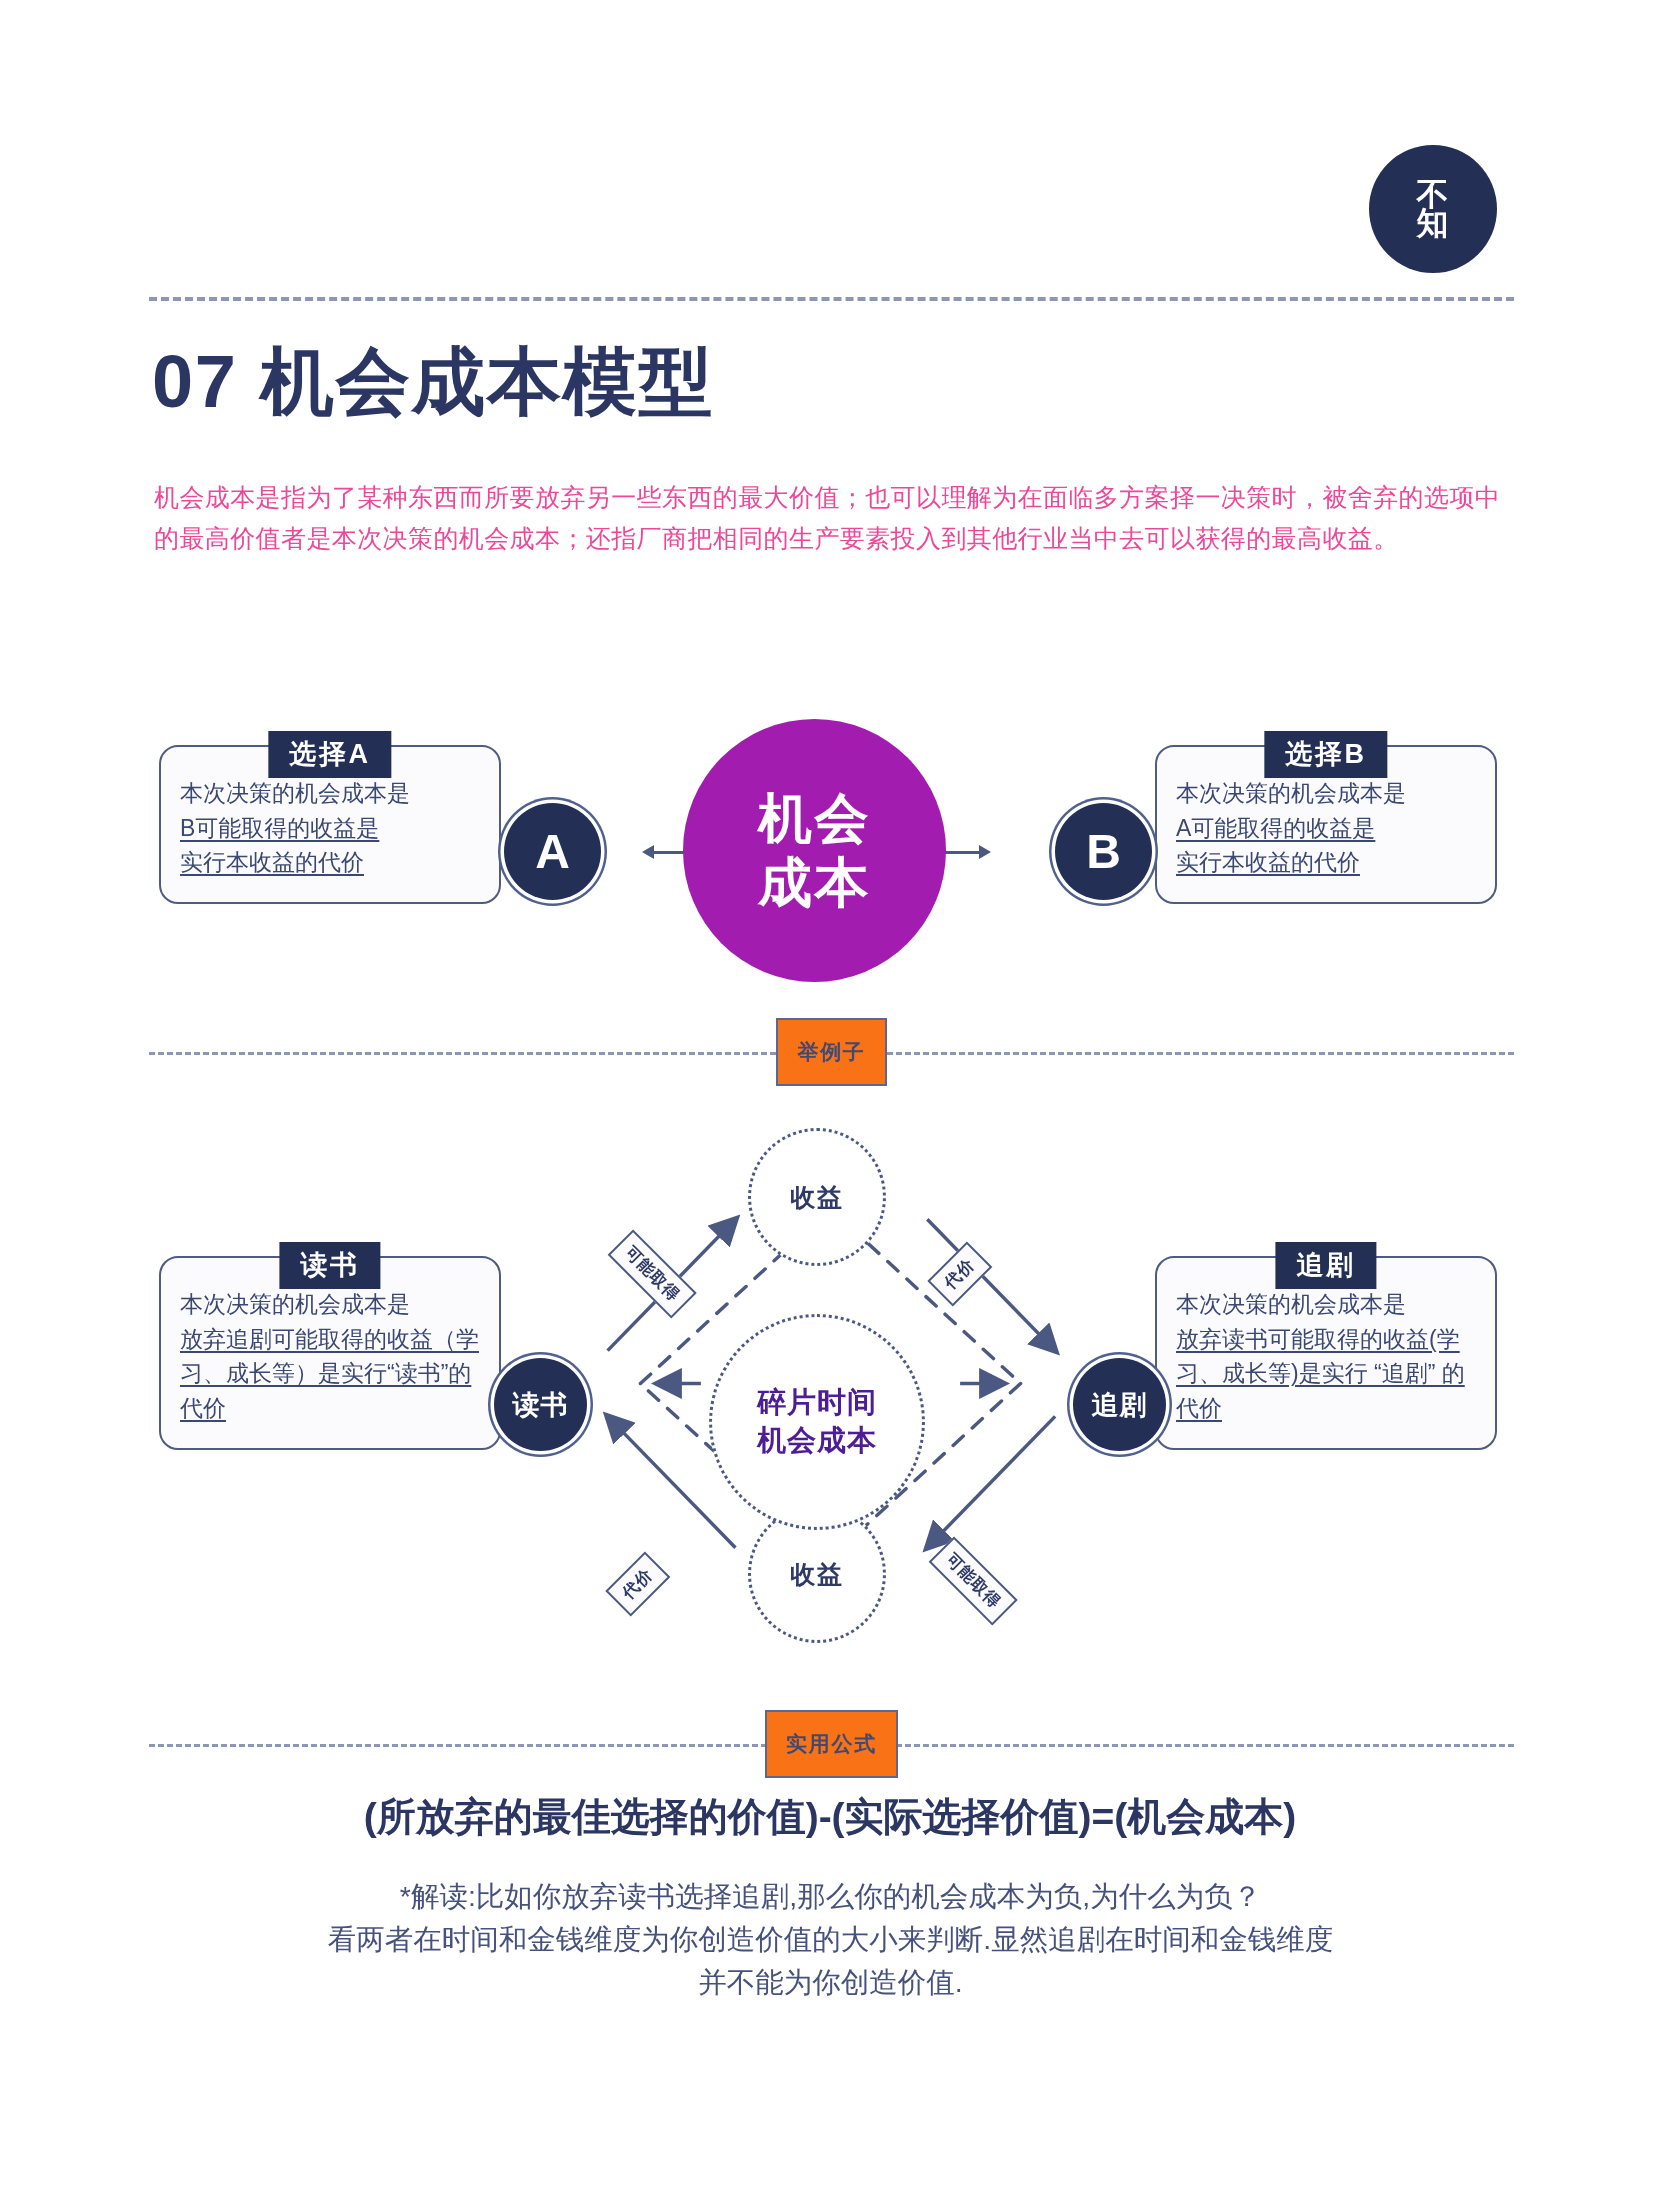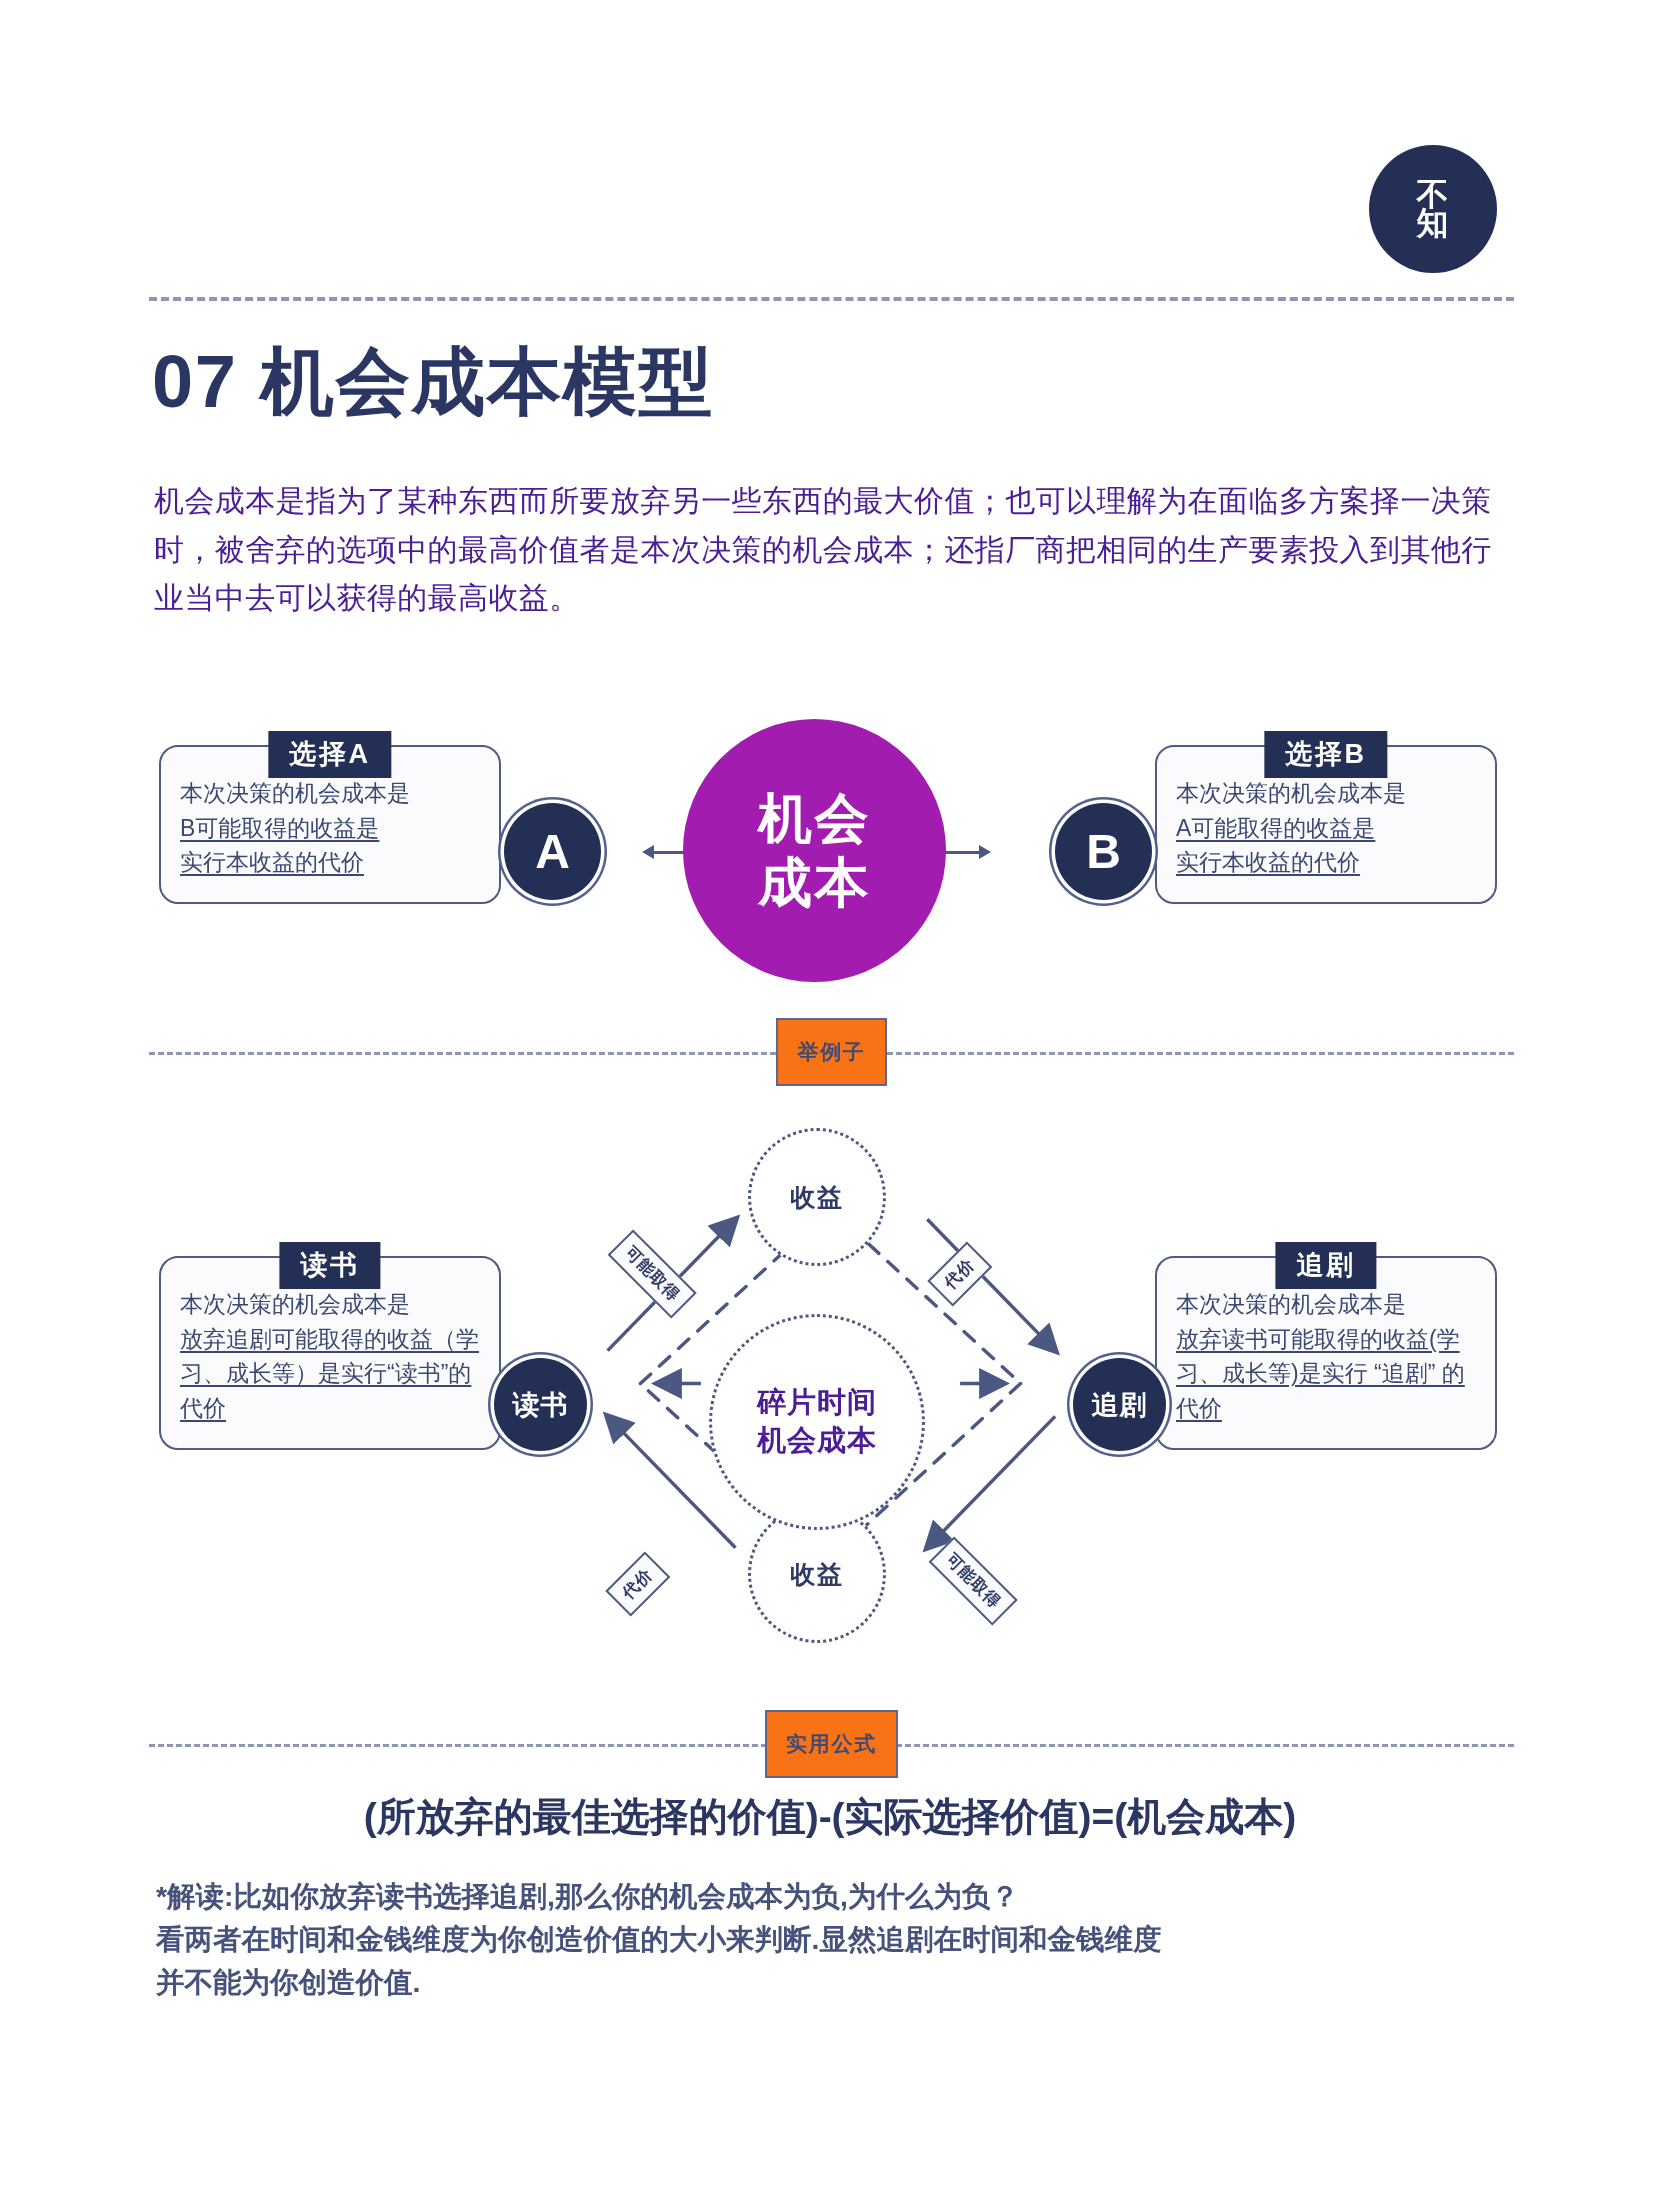"机会成本是指为了某种东西而所要放弃另一些东西的最大价值；也可以理解为在面临多方案" .intro { color: #4c1d95 -> #ec4899; font-size: 30px -> 25px }
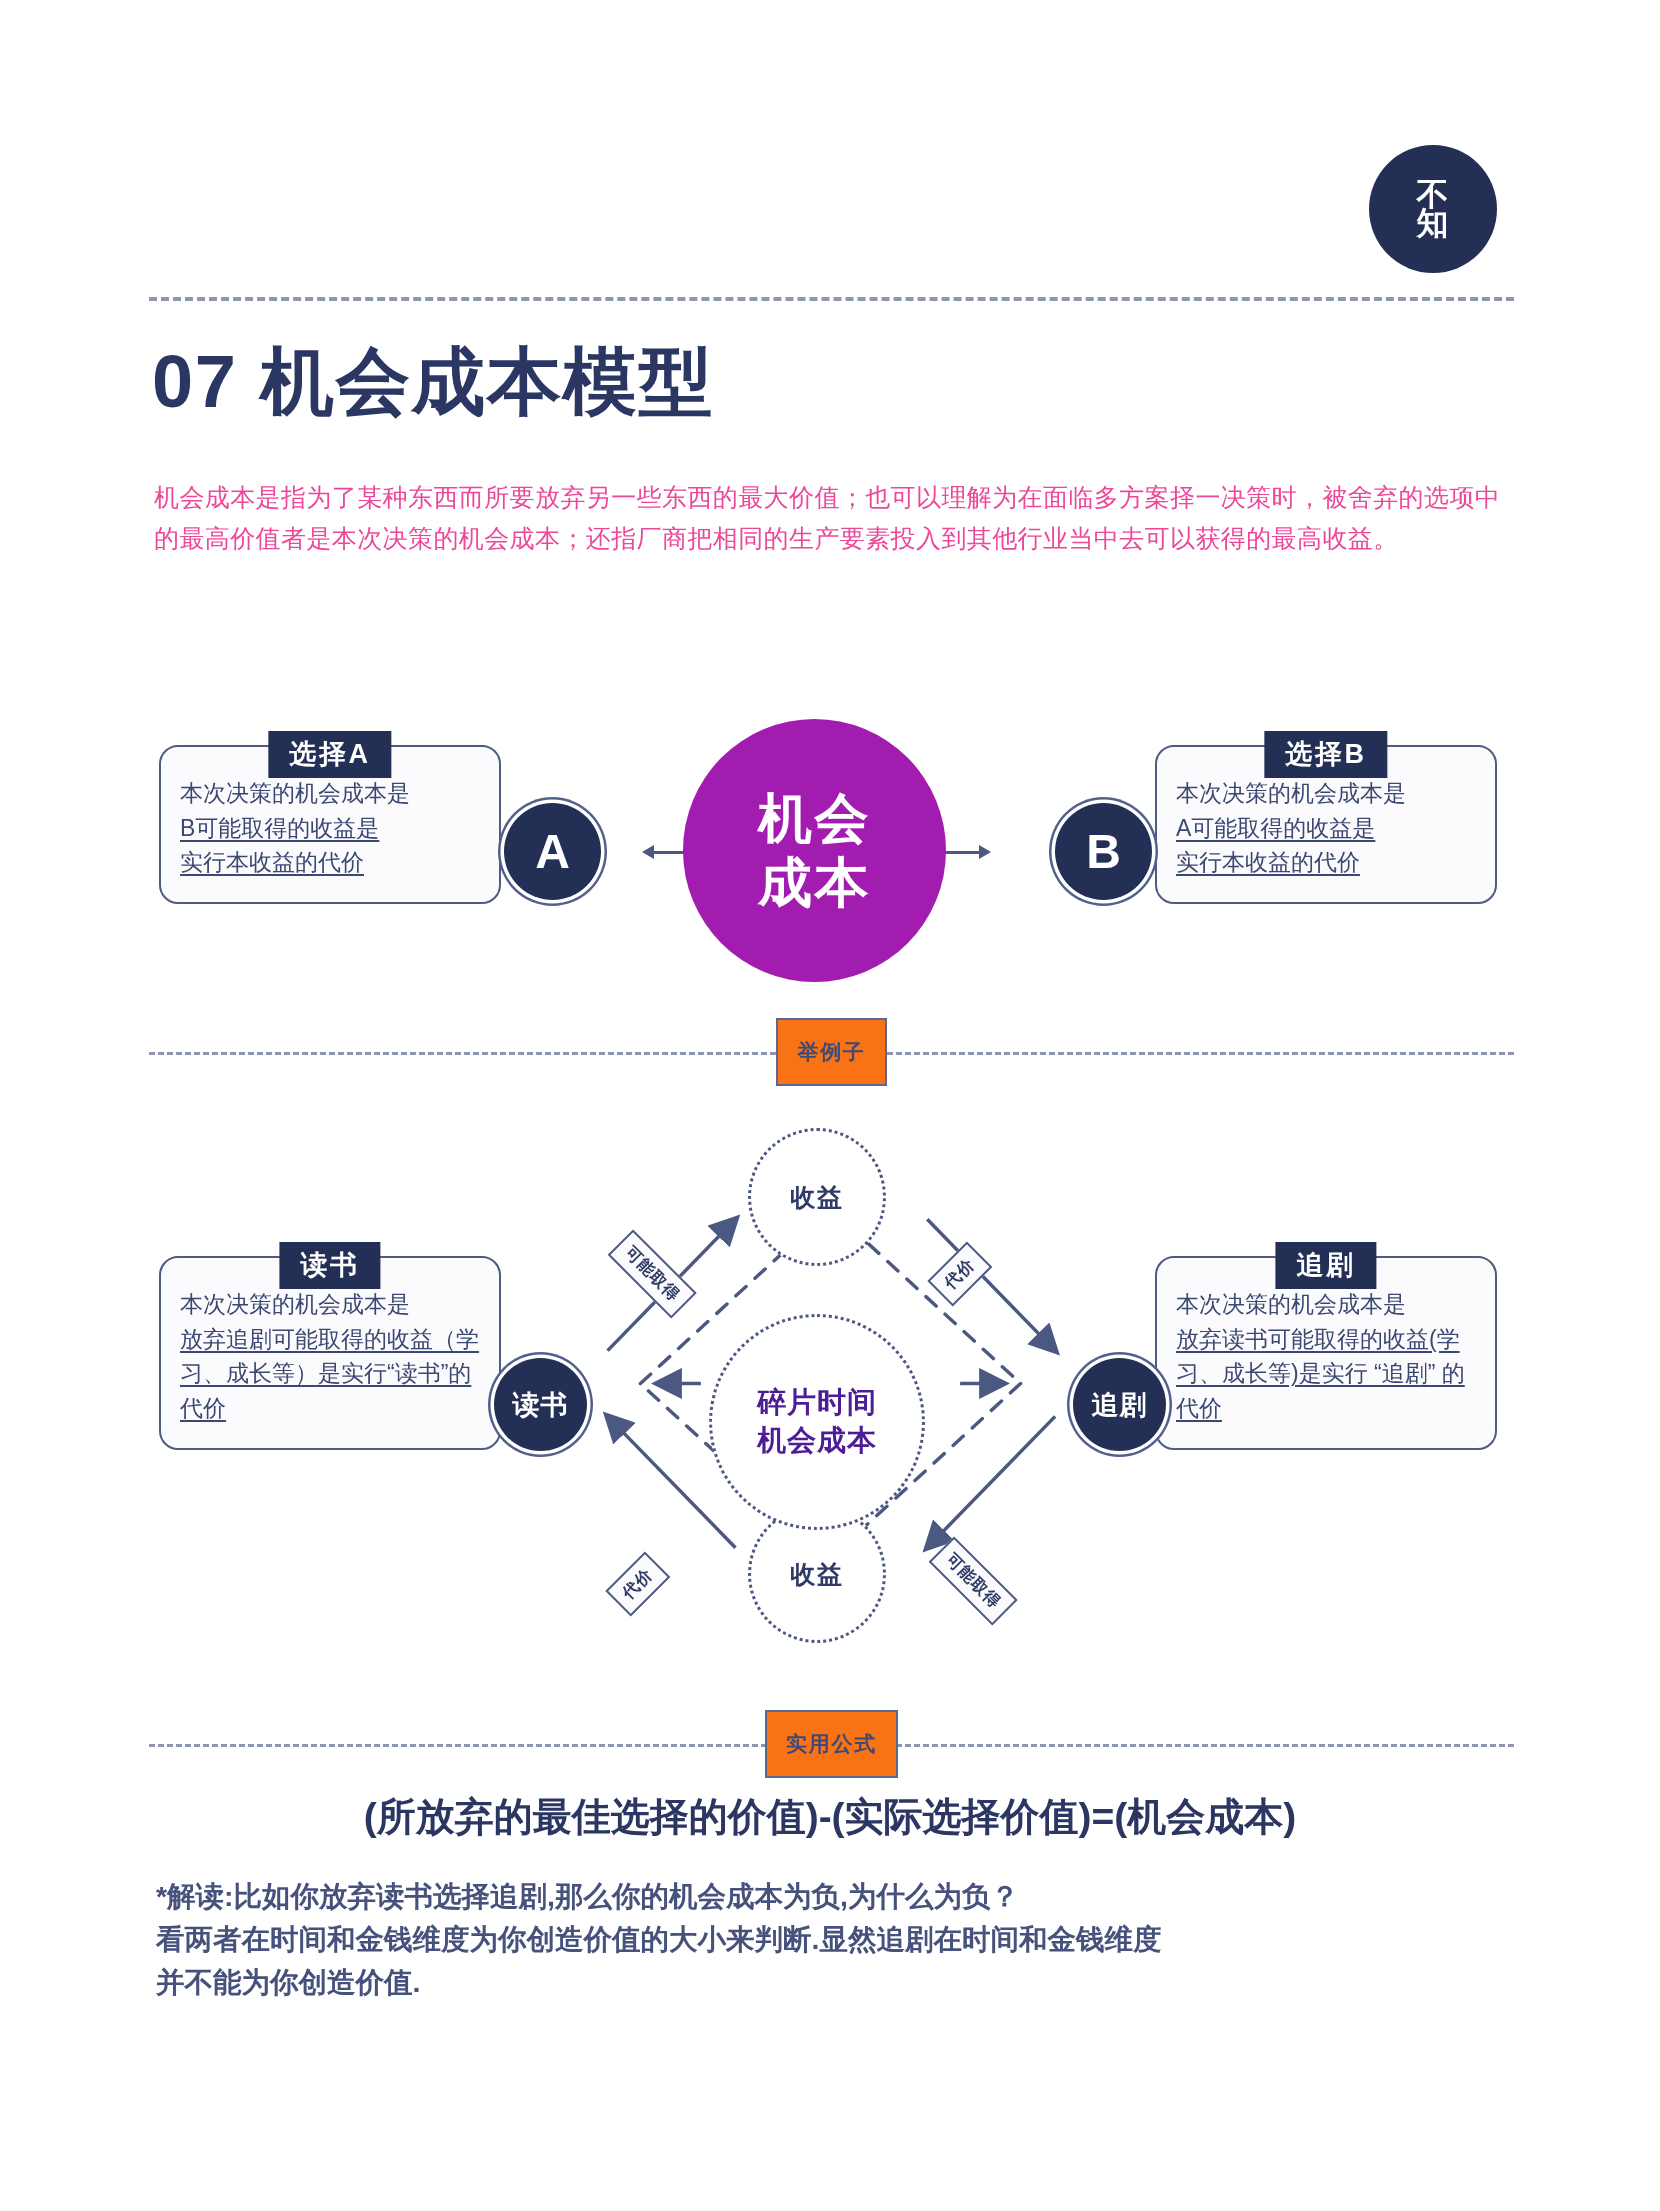"*解读:比如你放弃读书选择追剧,那么你的机会成本为负,为什么为负？" .note { font-weight: 700 -> 400; text-align: left -> center }
